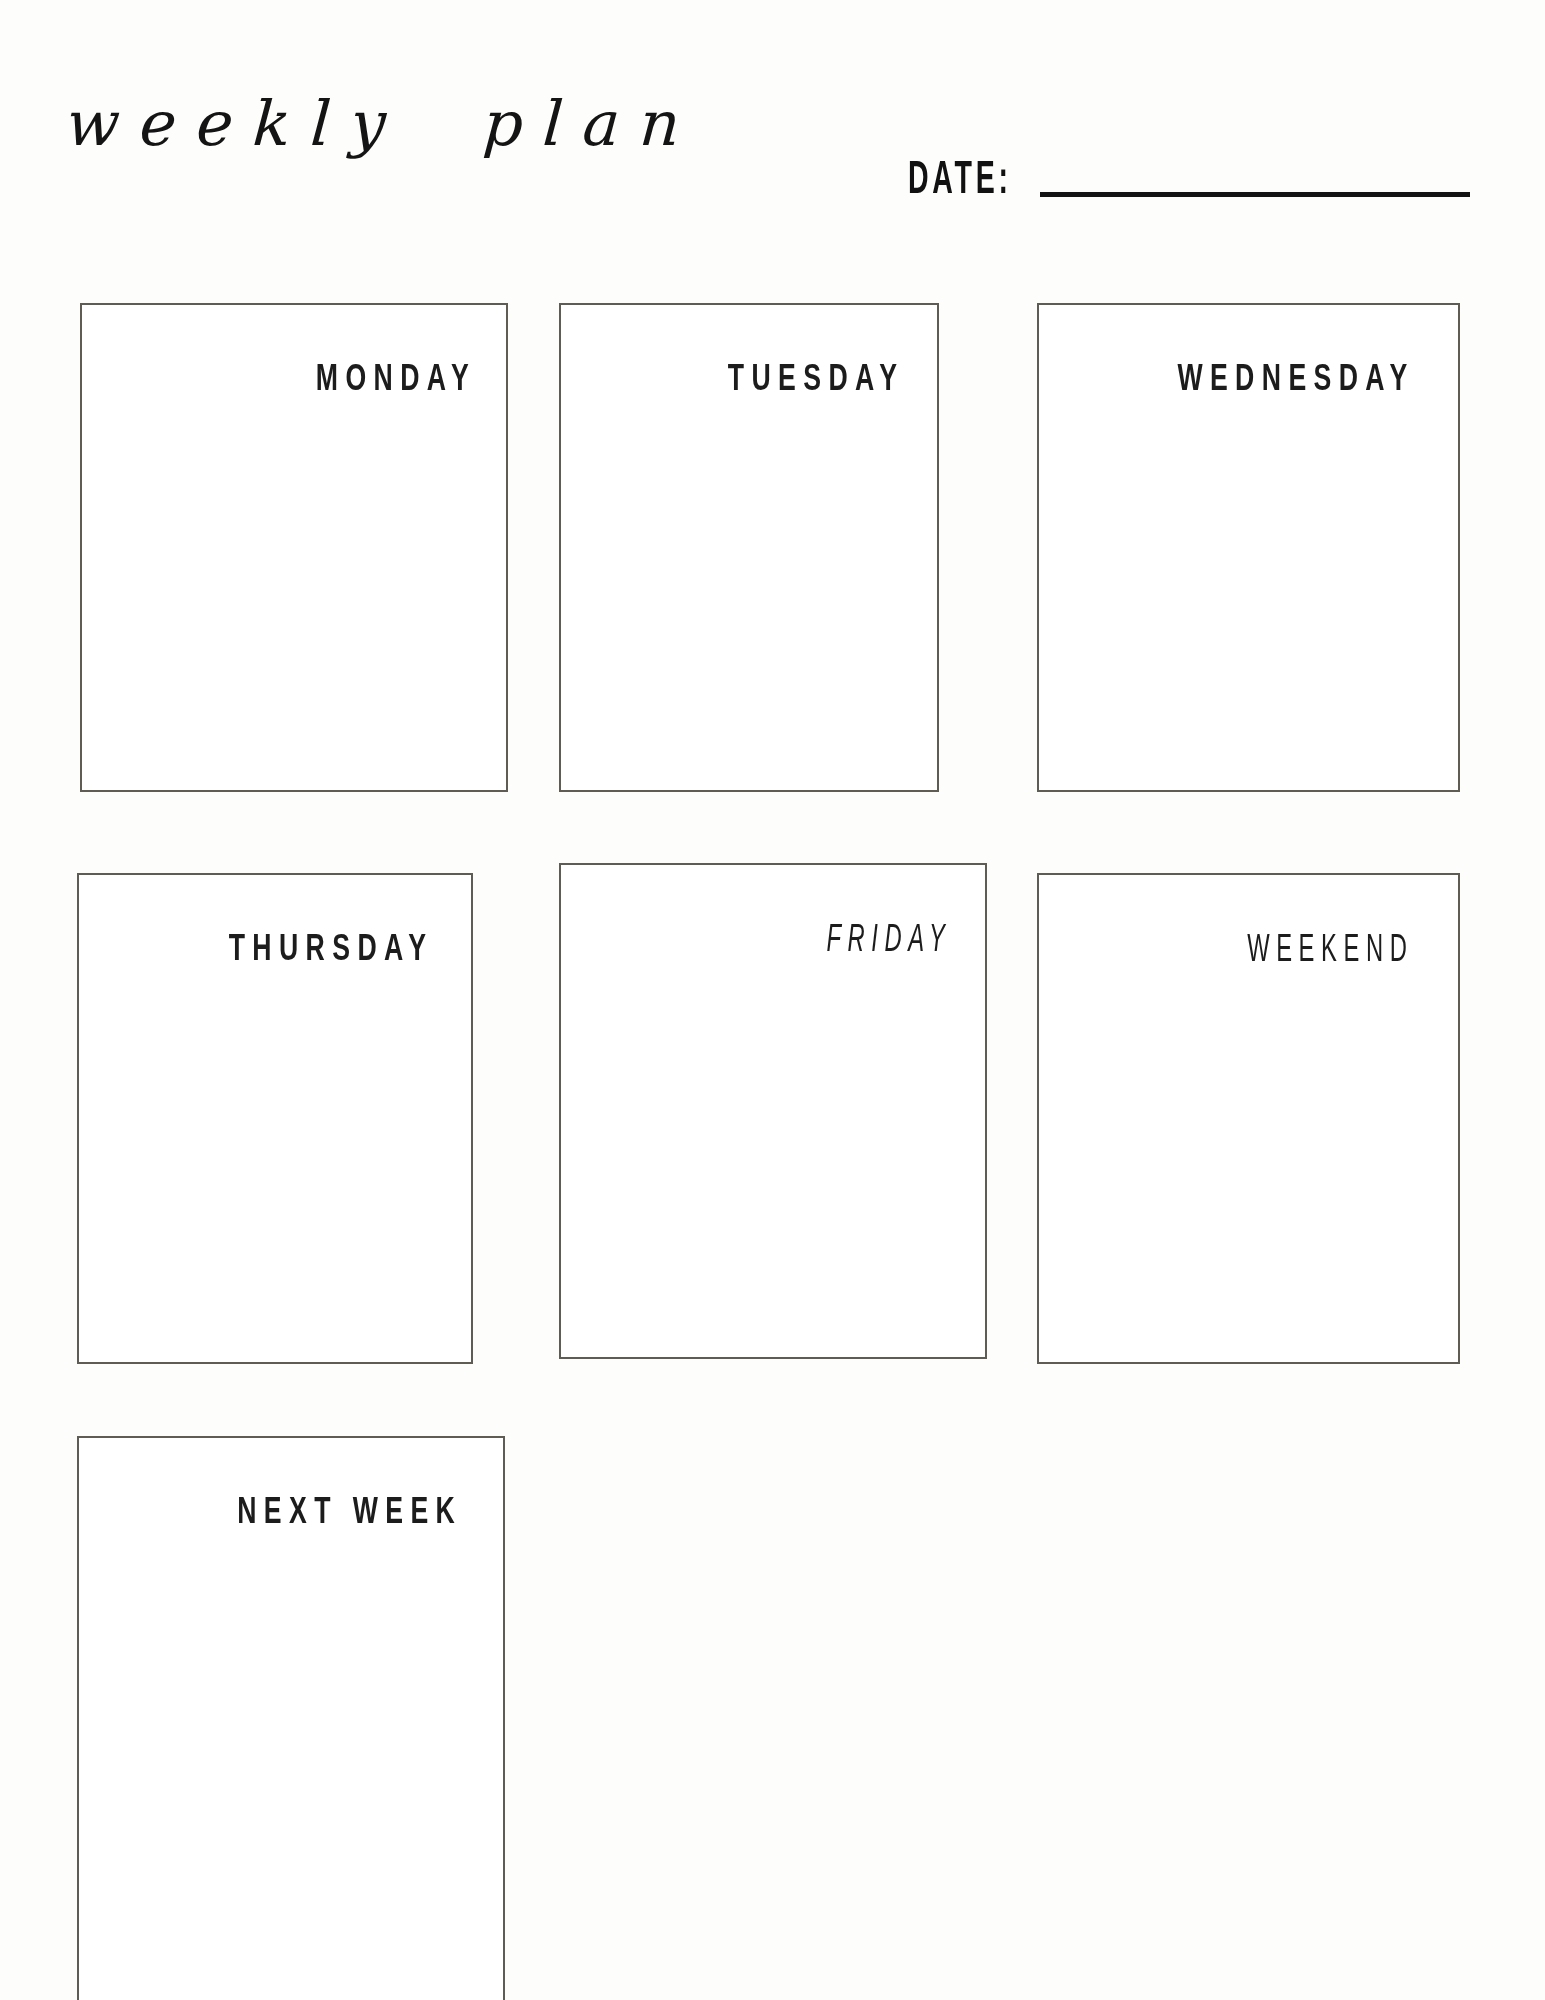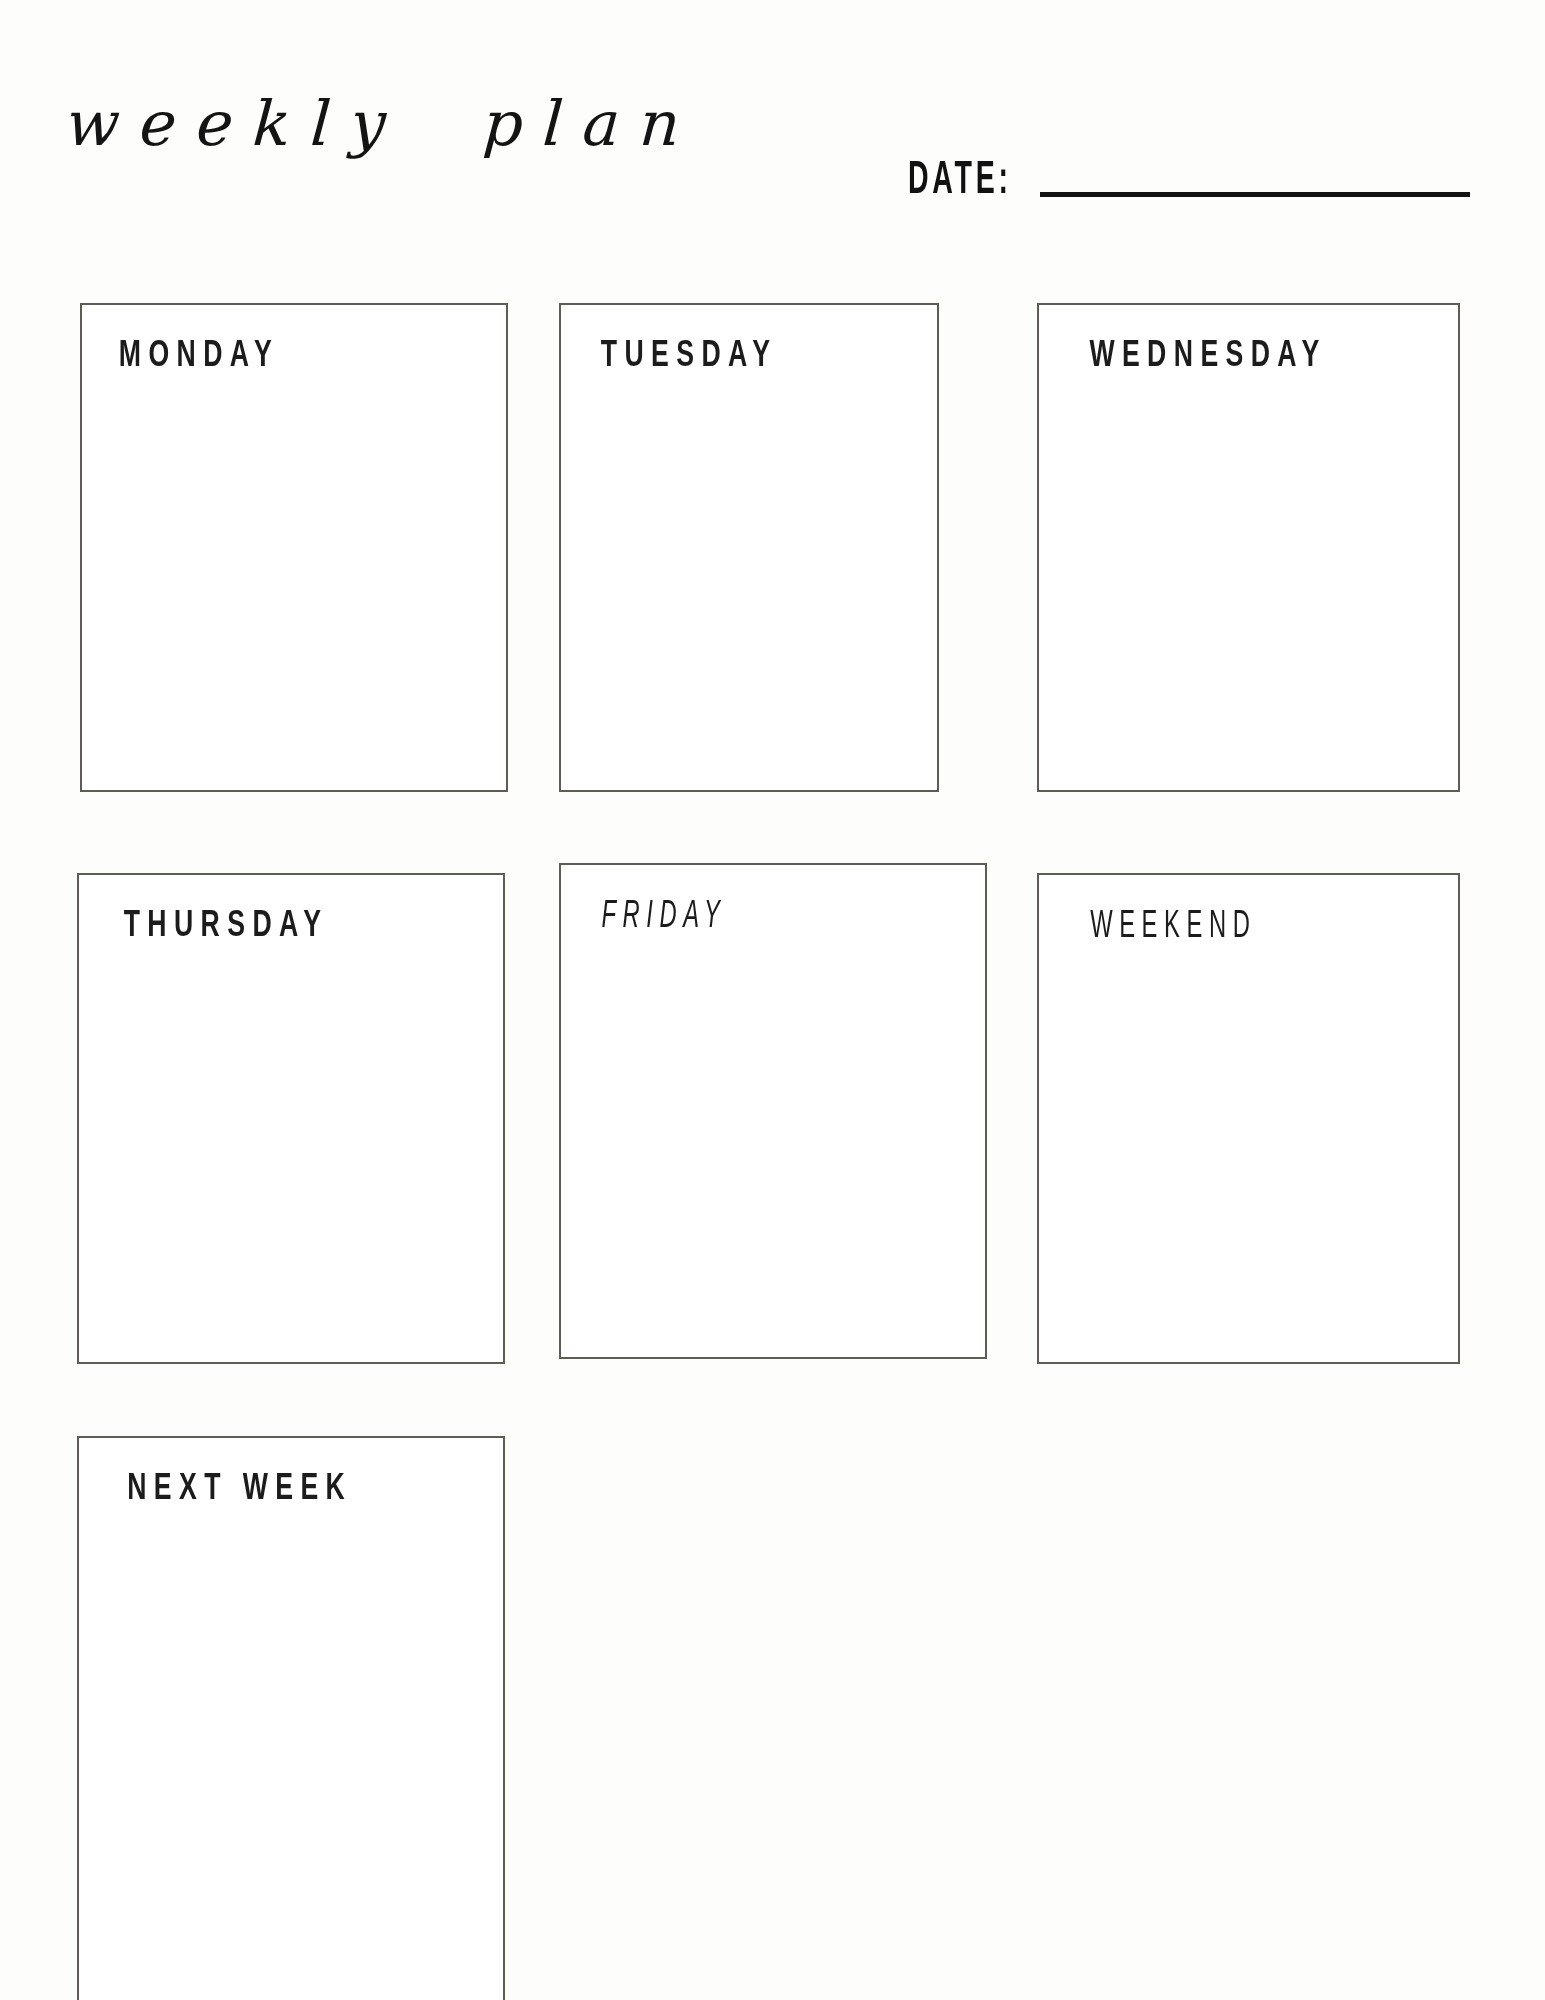"MONDAY" .box-header { margin-top: 28px -> 52px; text-align: left -> right }
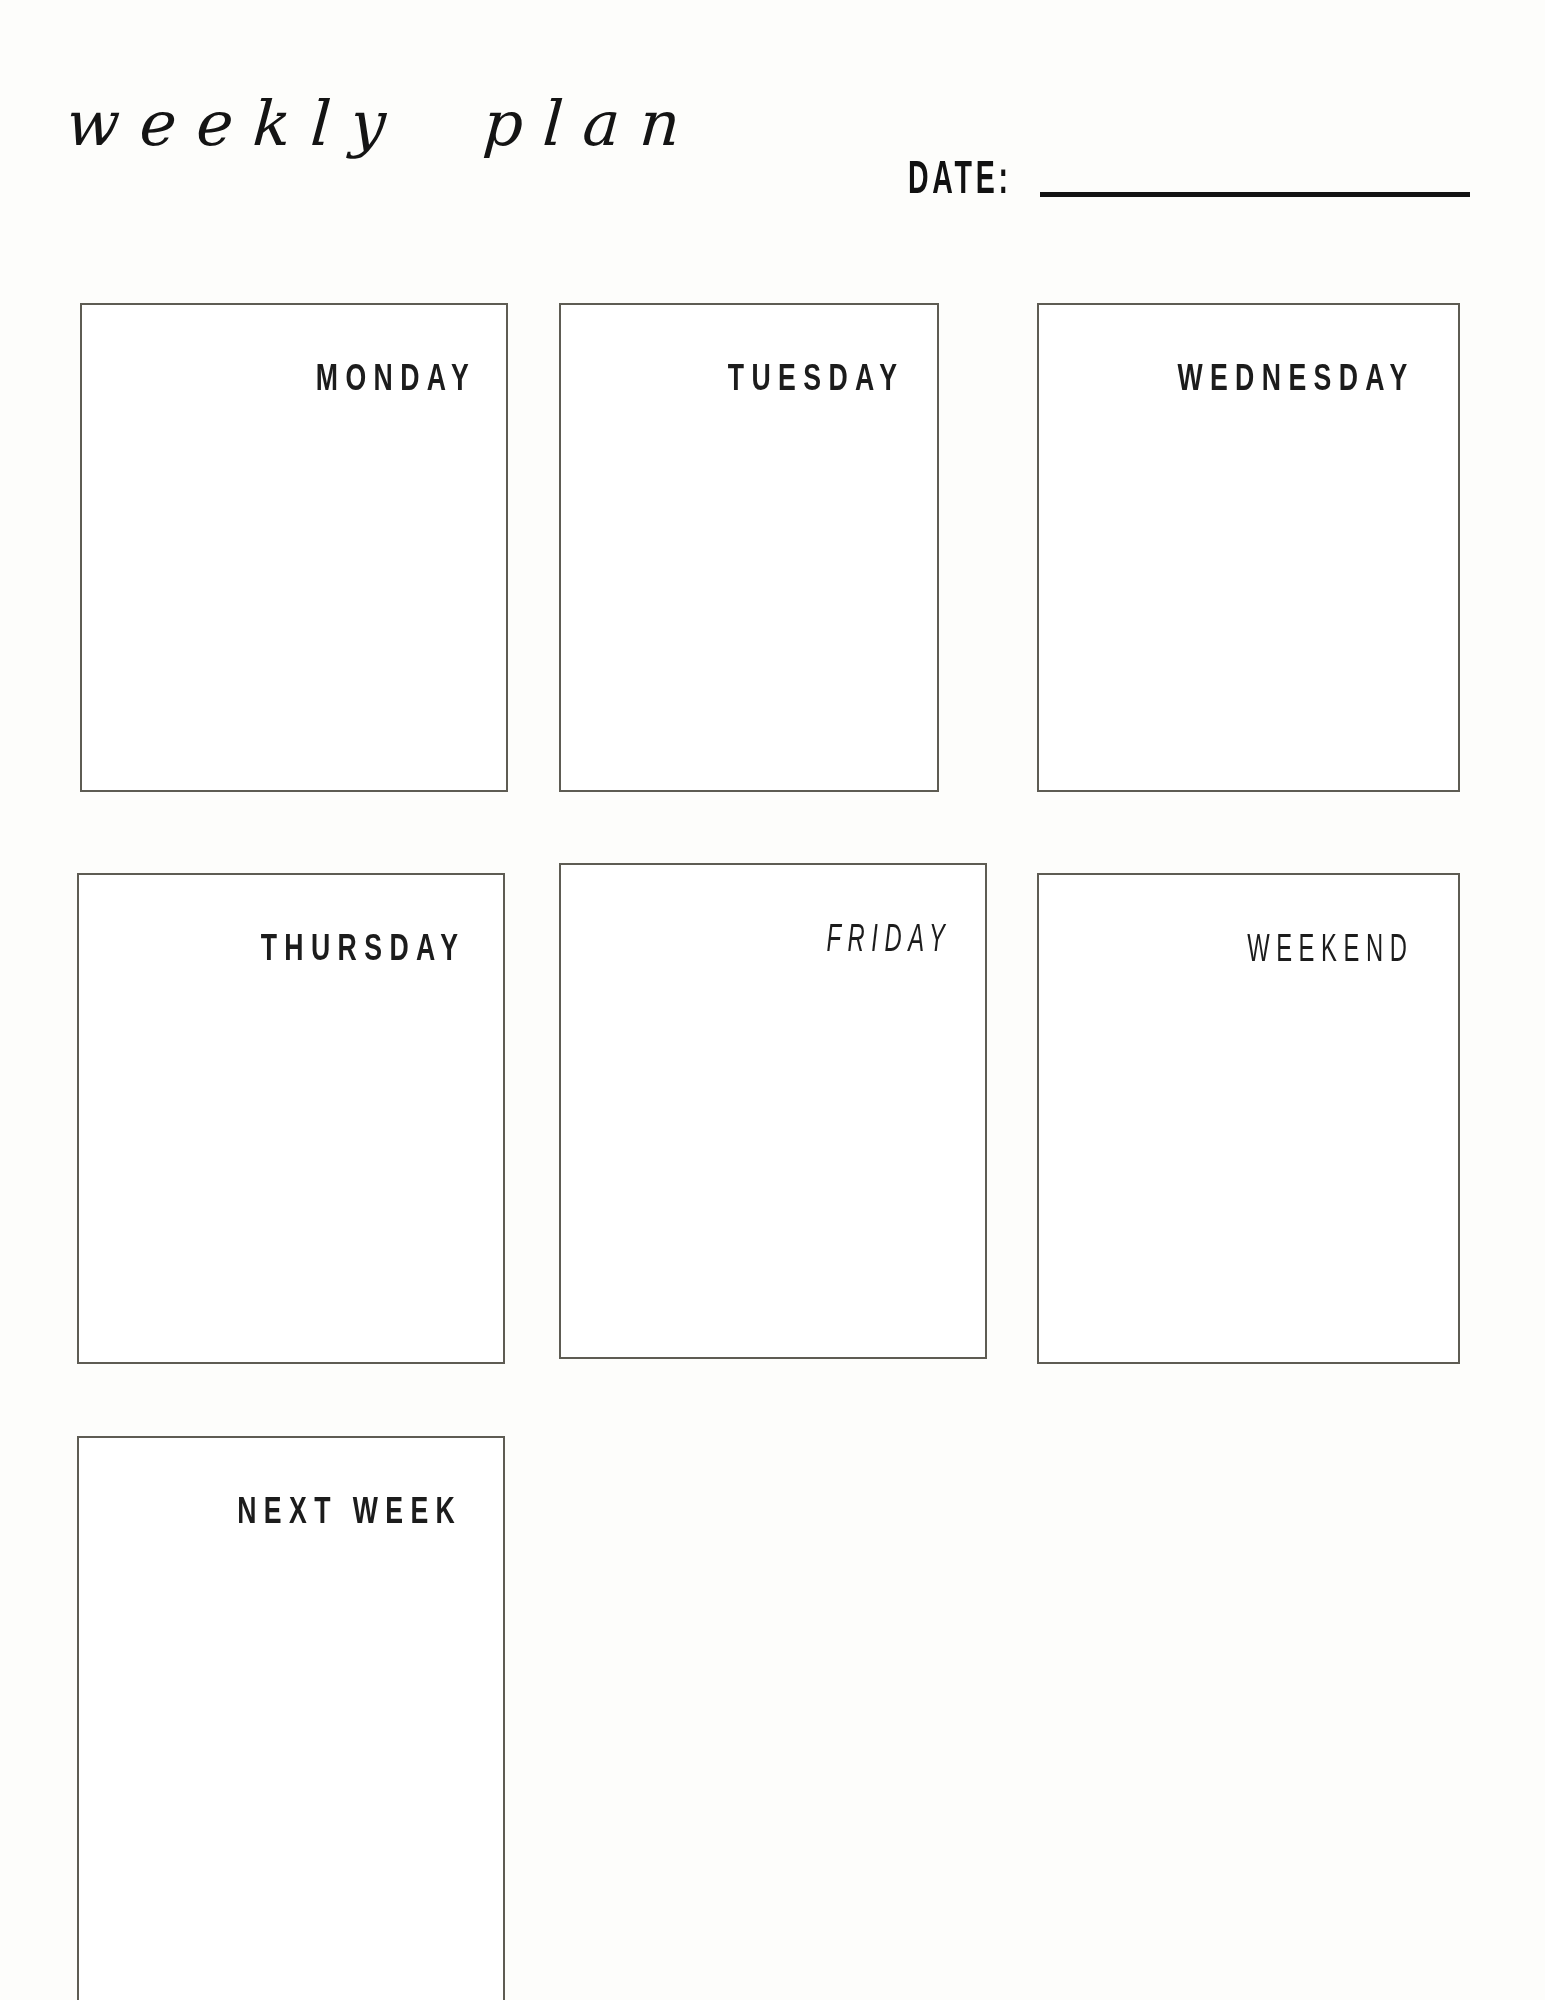"THURSDAY" .pos-thursday { width: 428px -> 396px }
